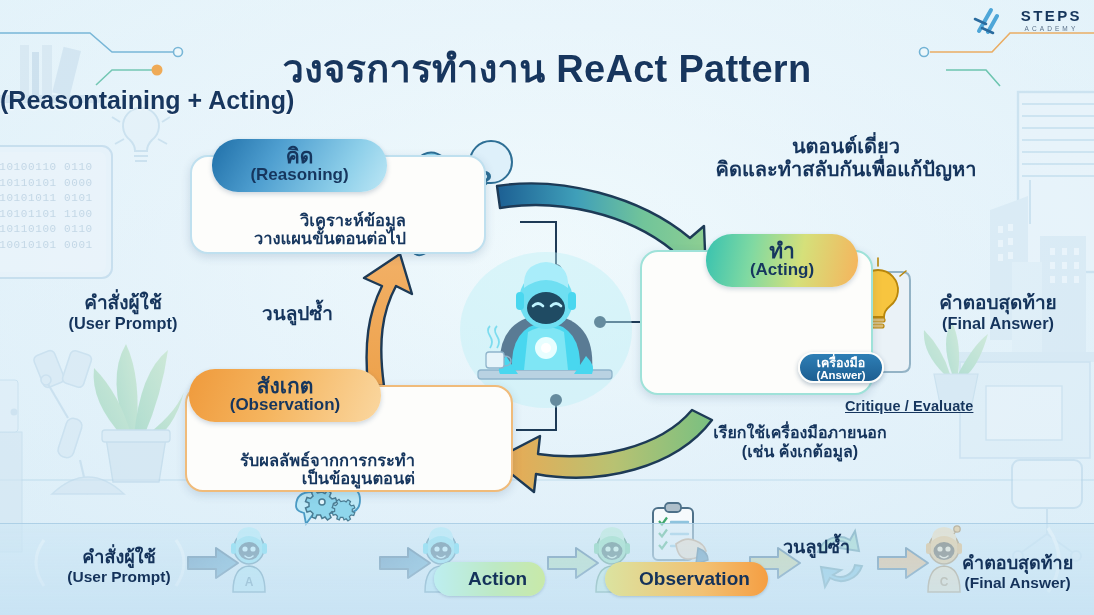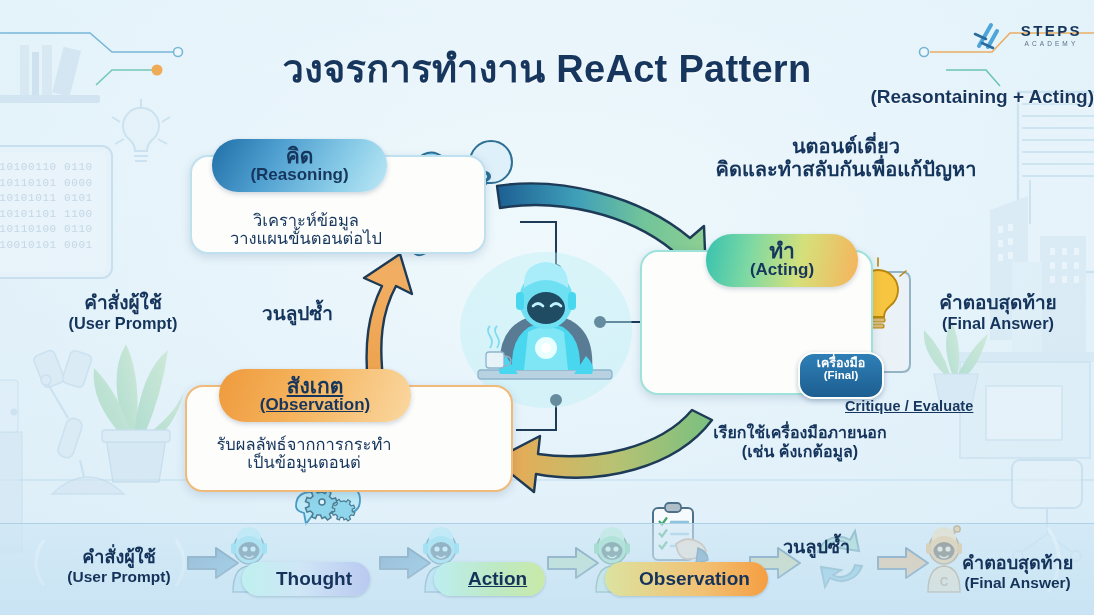"STEPS" #logo { top: 20px -> 5px }
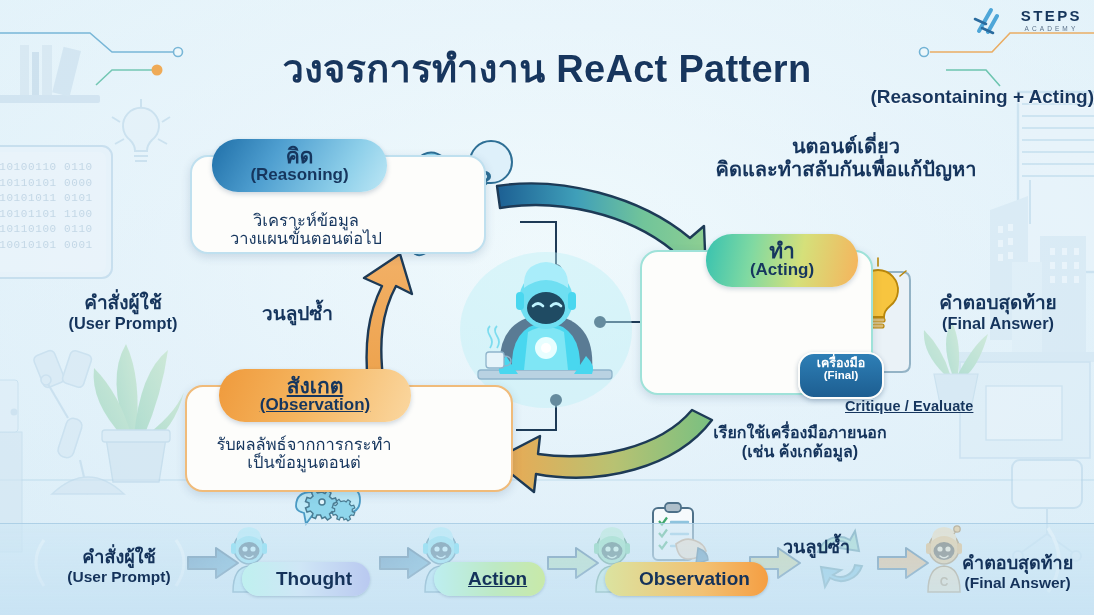"(Reasontaining + Acting)" #title-sub { font-size: 19px -> 25px; text-align: right -> left }
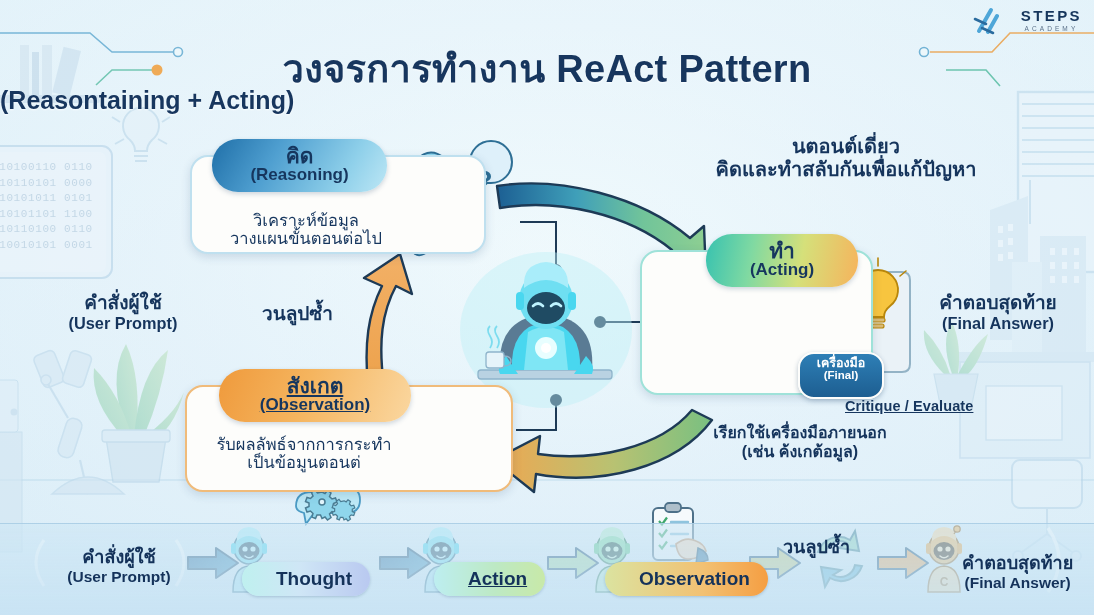"วิเคราะห์ข้อมูล" .card .desc { font-weight: normal -> bold; text-align: center -> right }
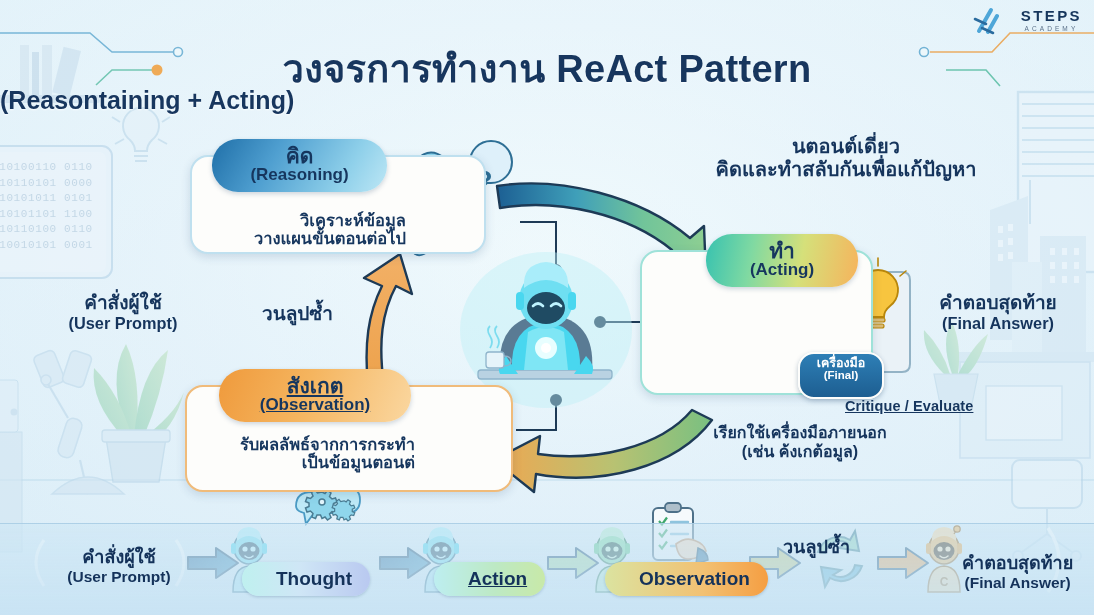"เครื่องมือ" #tools-badge { padding: 3px 4px 16px -> 3px 4px 0 }
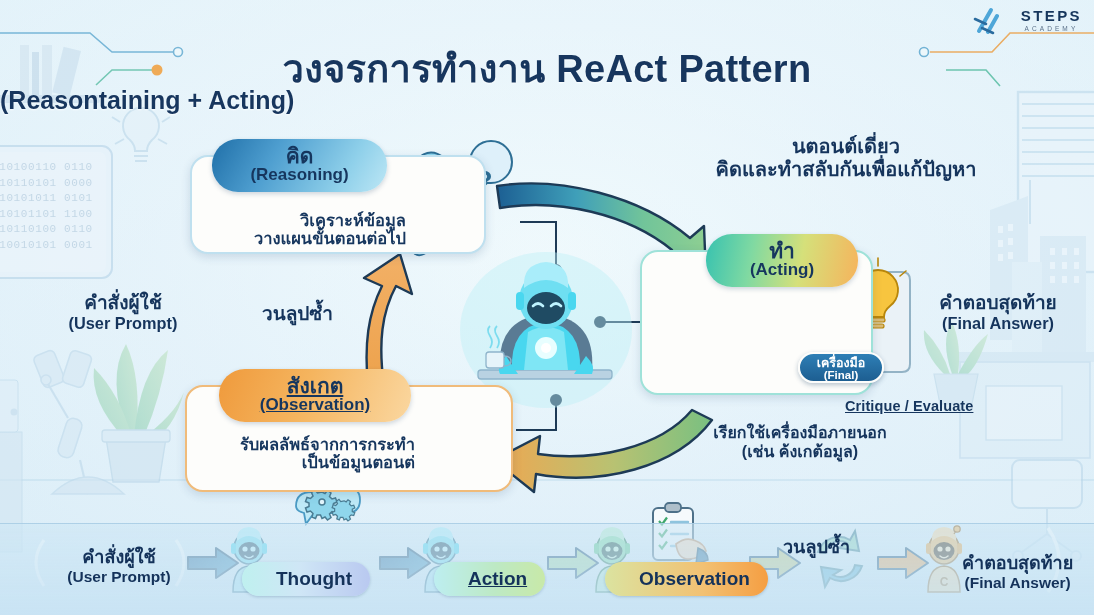"สังเกต" #card-observation .pill { left: 32px -> 2px; text-decoration: underline -> none }
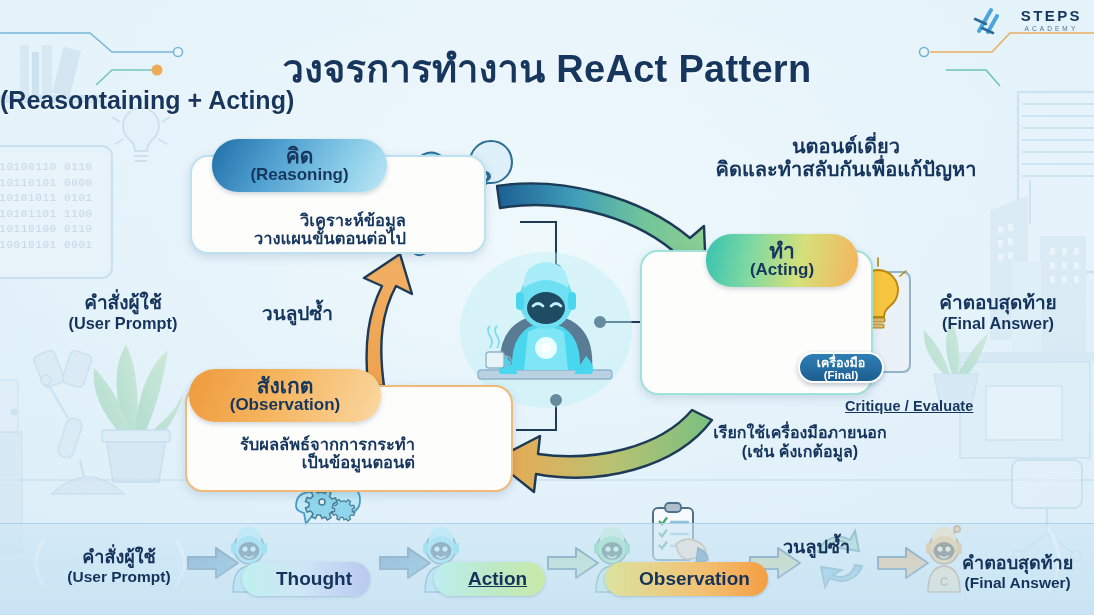"(Final)" span.en { text: Final -> Answer }
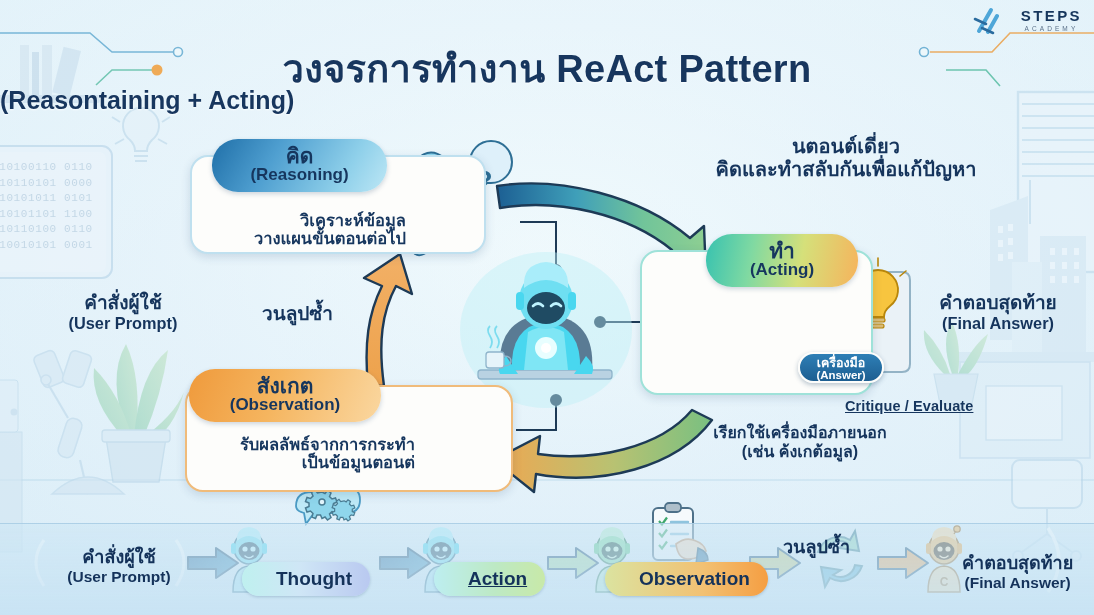"รับผลลัพธ์จากการกระทำ" #card-observation .desc { top: 48px -> 64px }
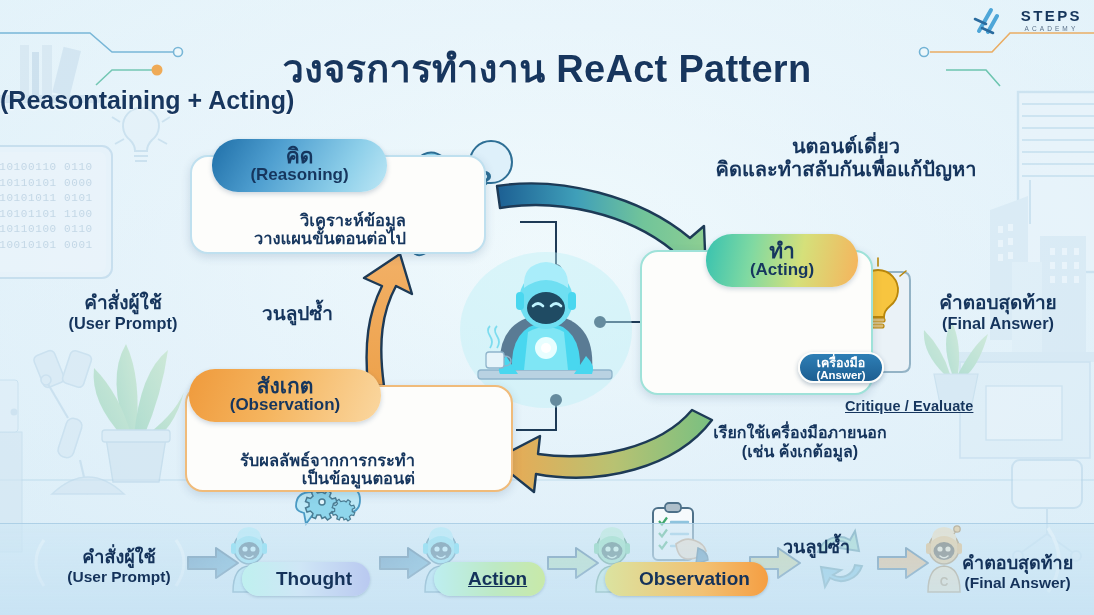"Thought" div.chip { html: <div> <span>Thought</span> </div> -> none }
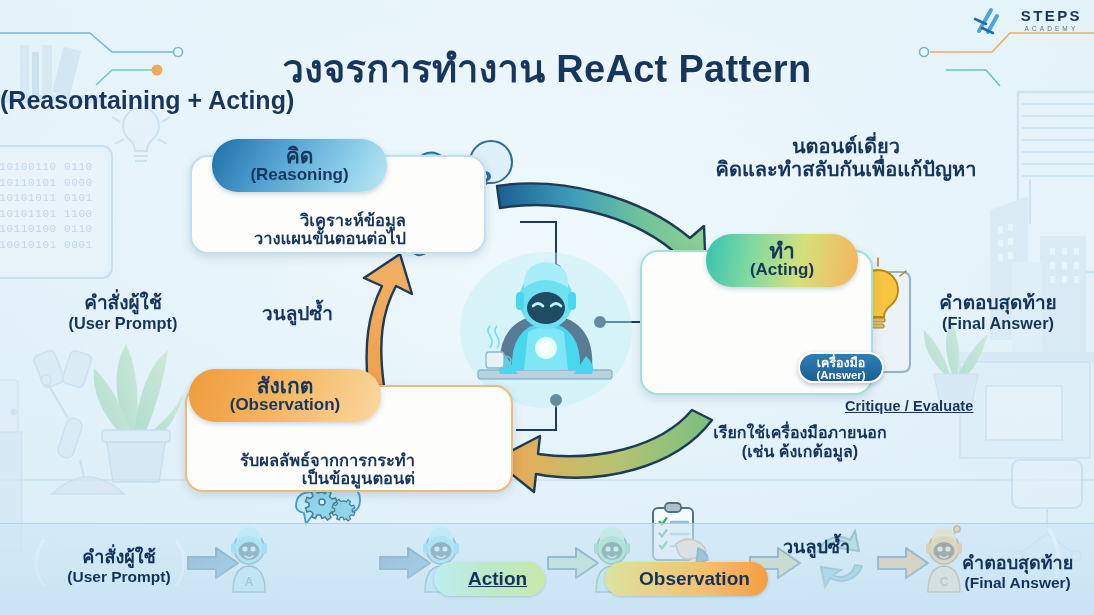"Action" div.chip { text-decoration: underline -> none }
